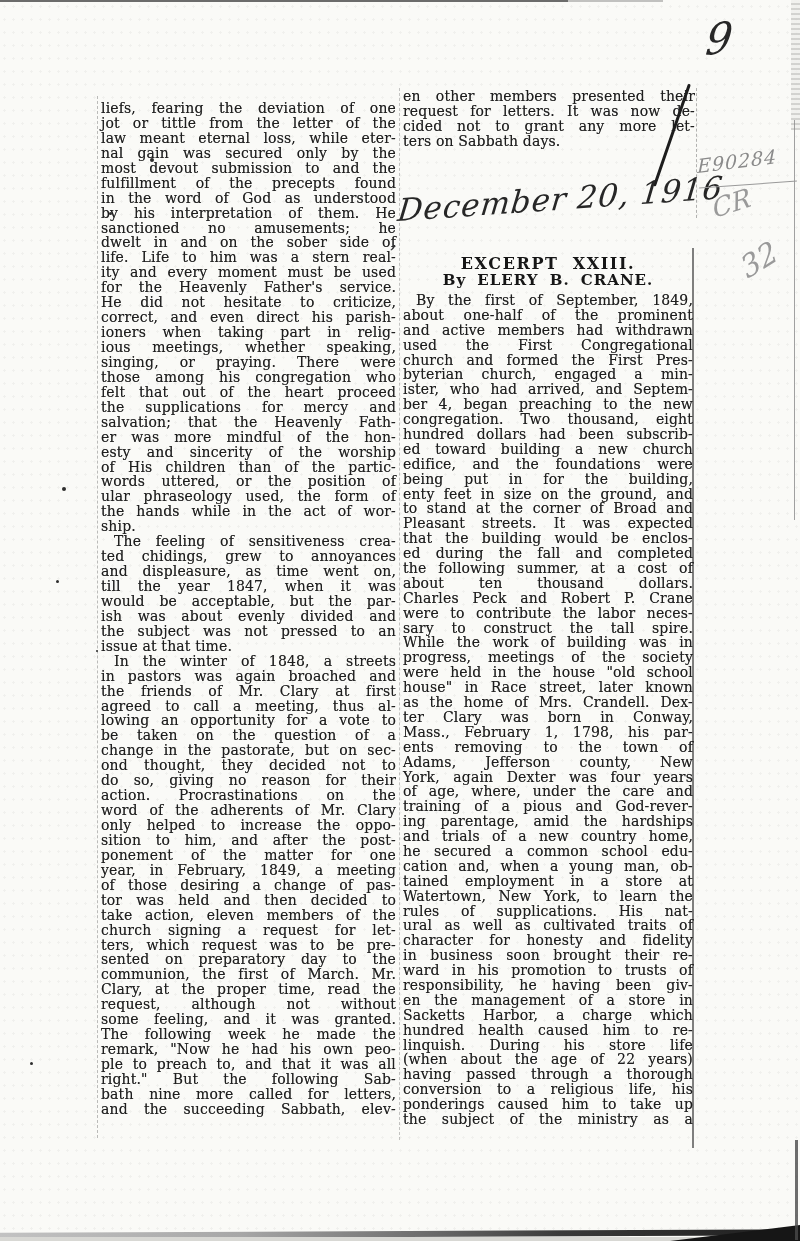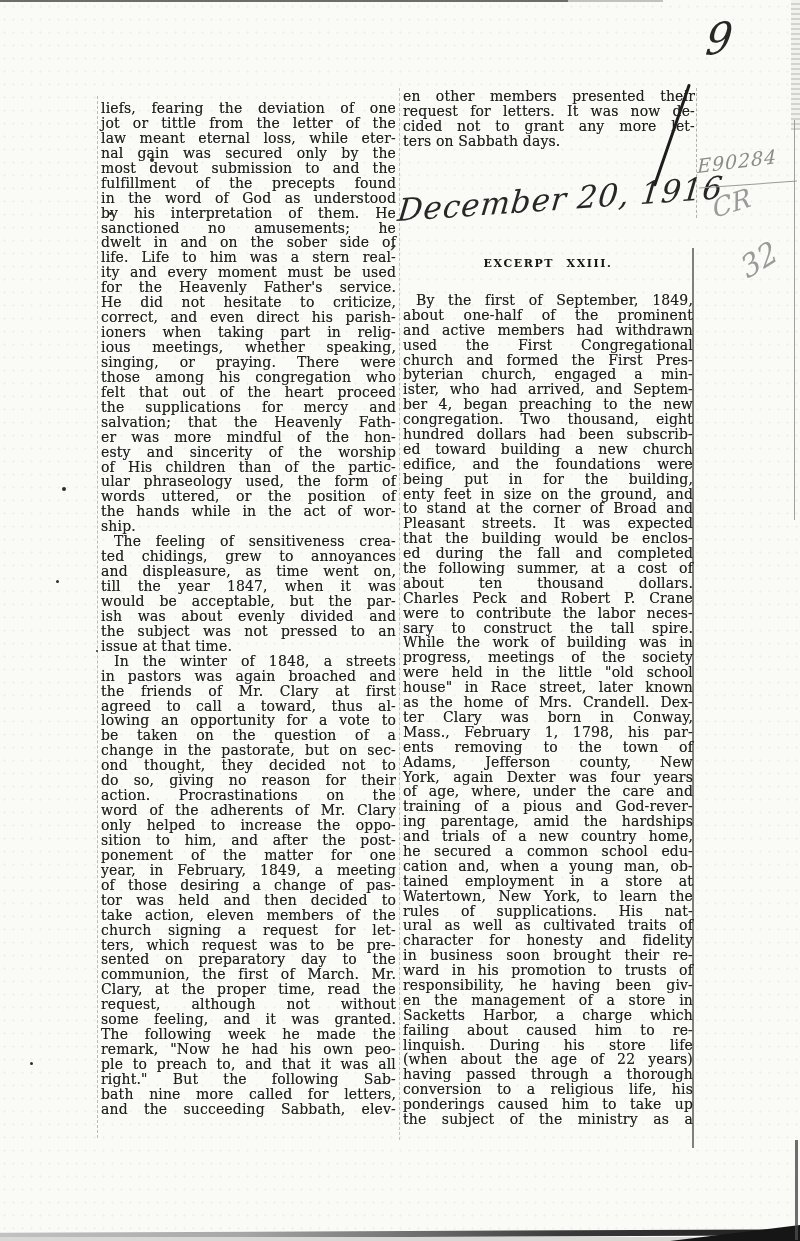"EXCERPT XXIII." .headline .h1 { font-size: 11px -> 16px }
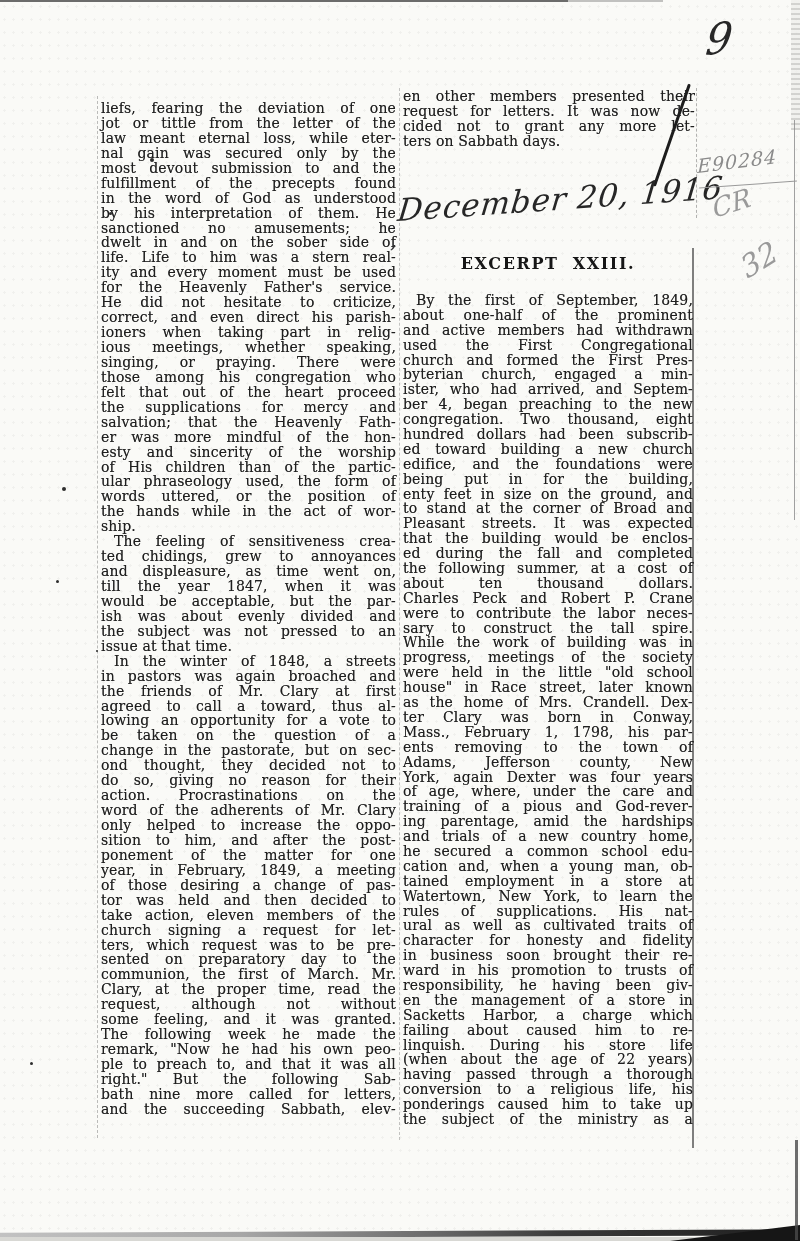"By ELERY B. CRANE." div.h2 { html: none -> <div>By ELERY B. CRANE.</div> }
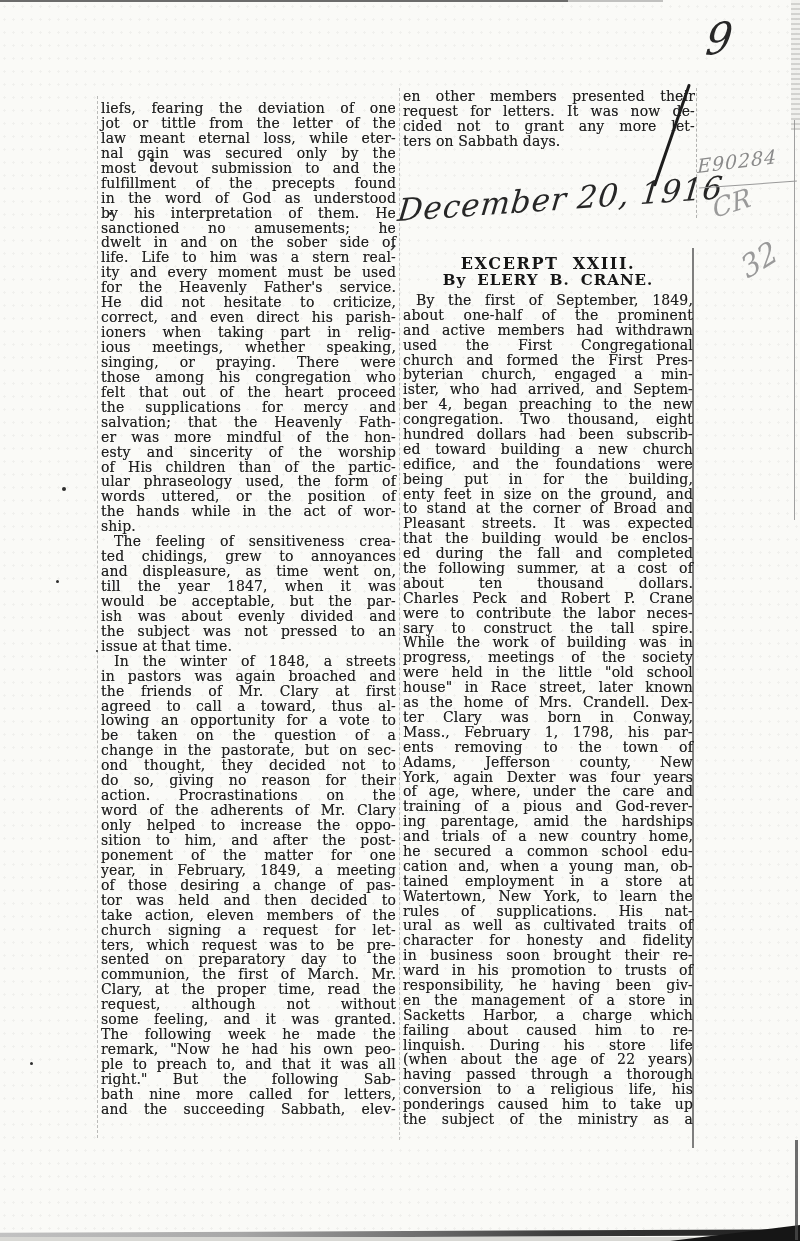"ular phraseology used, the form" div.line { order: before "words uttered, or the position" -> after "words uttered, or the position" }
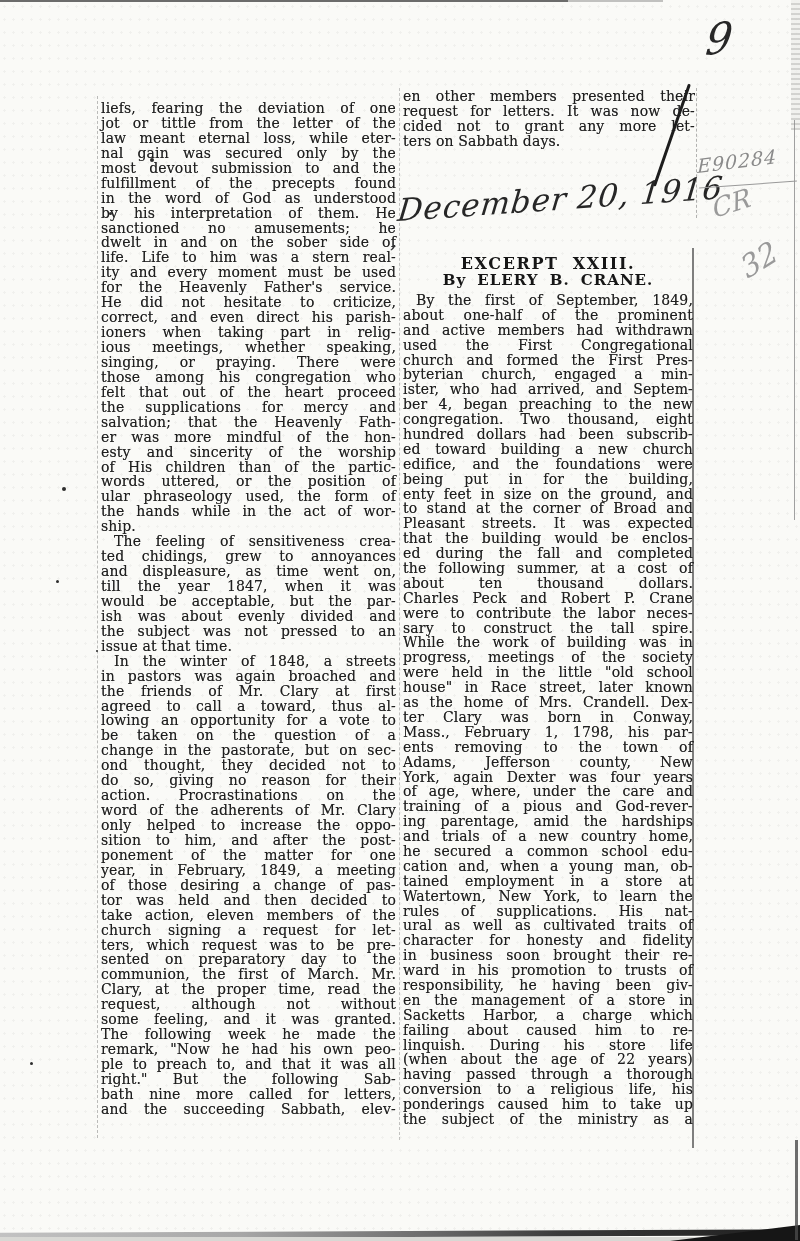"were held in the little" div.line { text: little -> house }
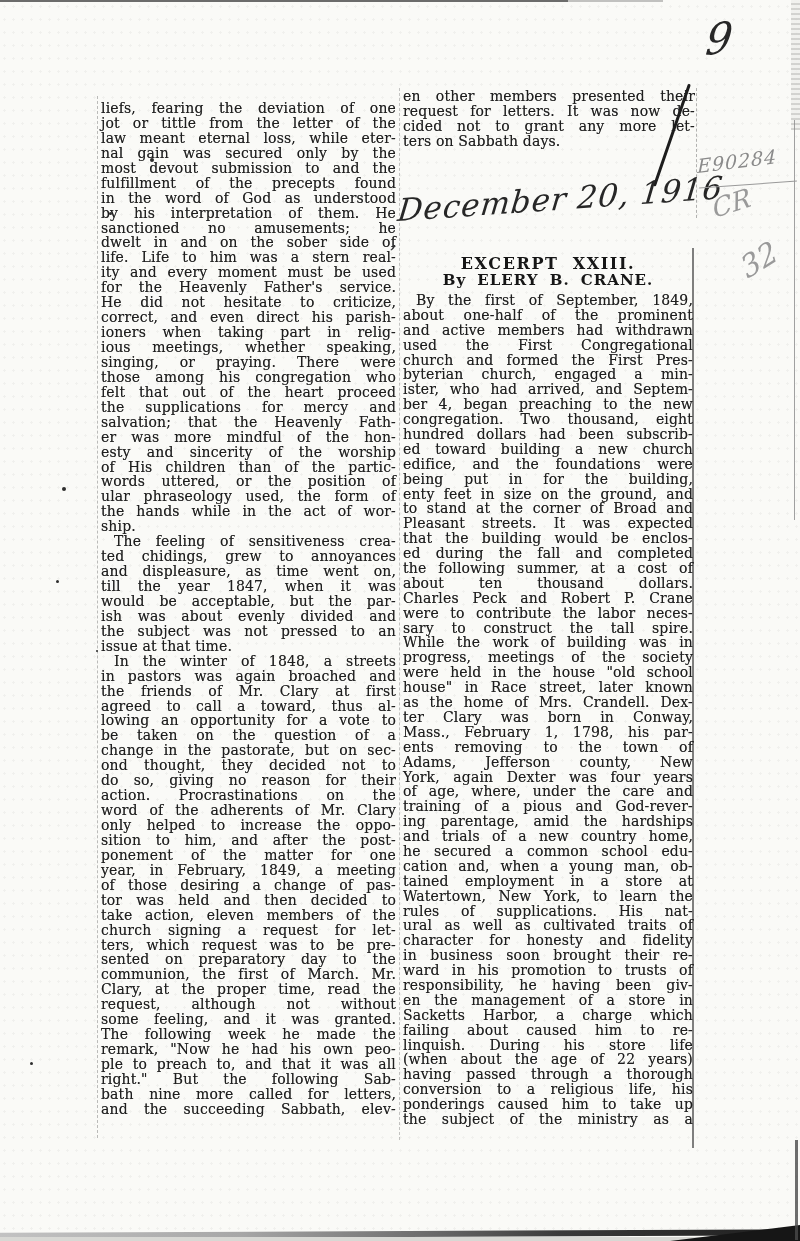"agreed to call a toward," div.line { text: toward -> meeting }
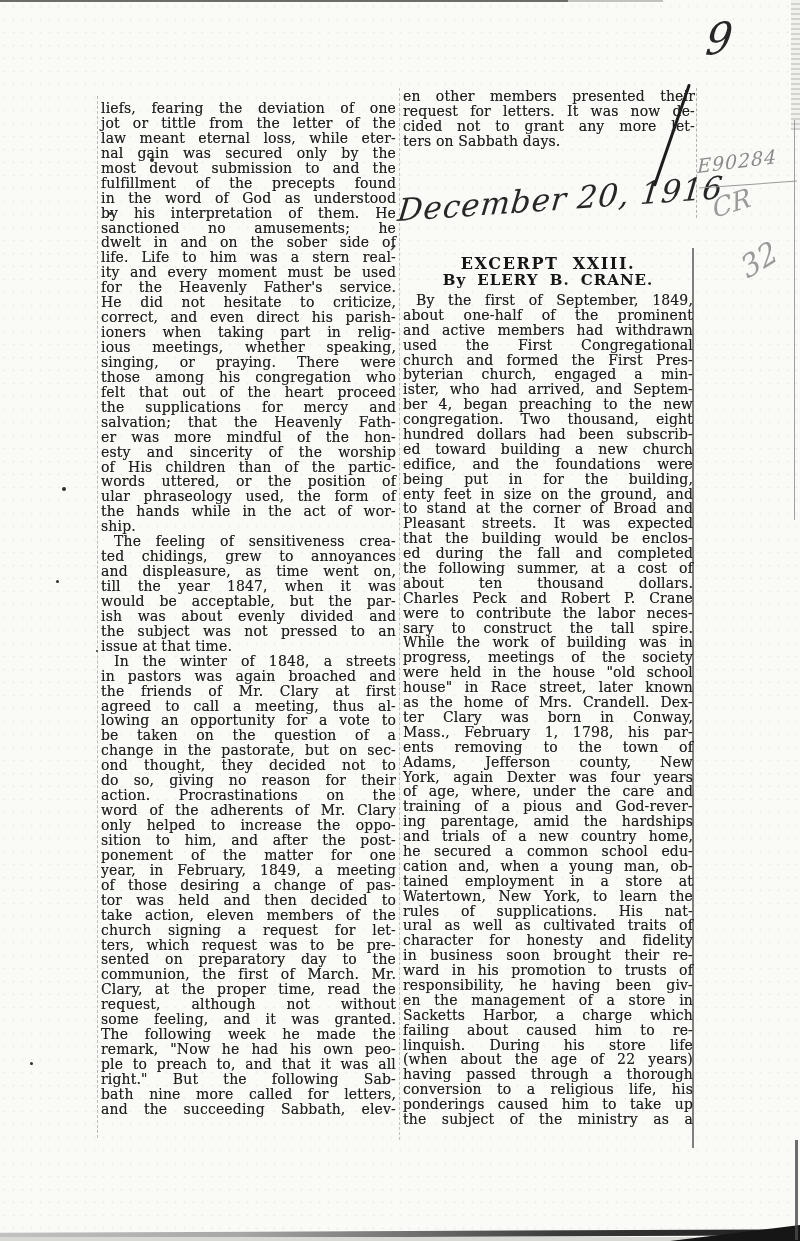"failing about caused him to" div.line { text: failing about -> hundred health }
